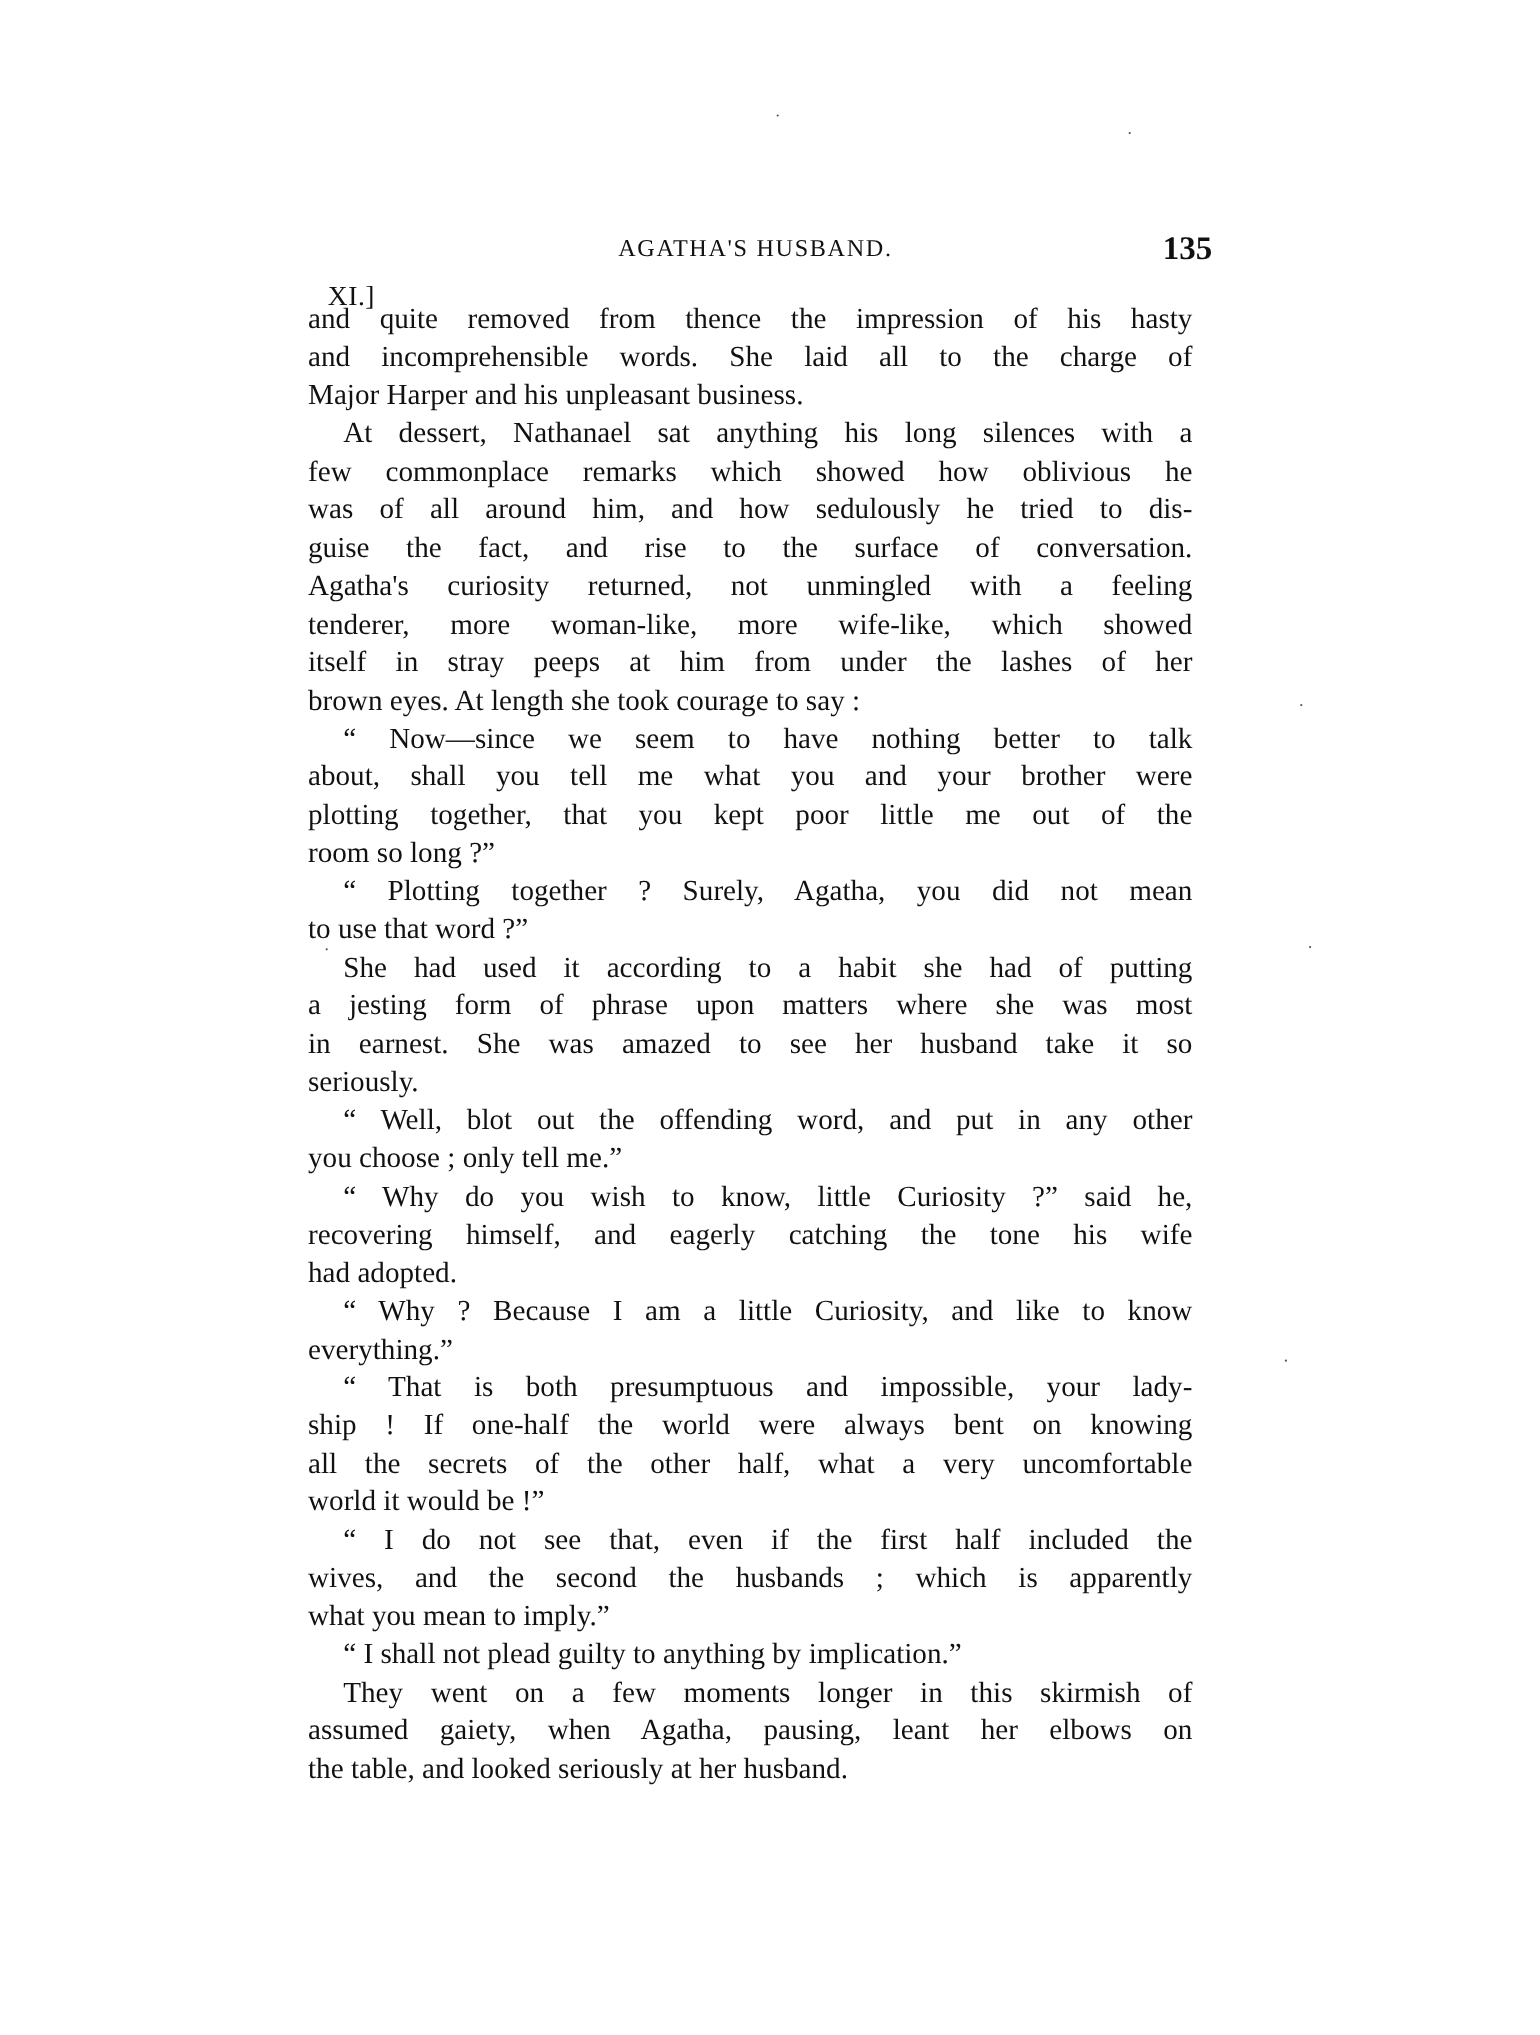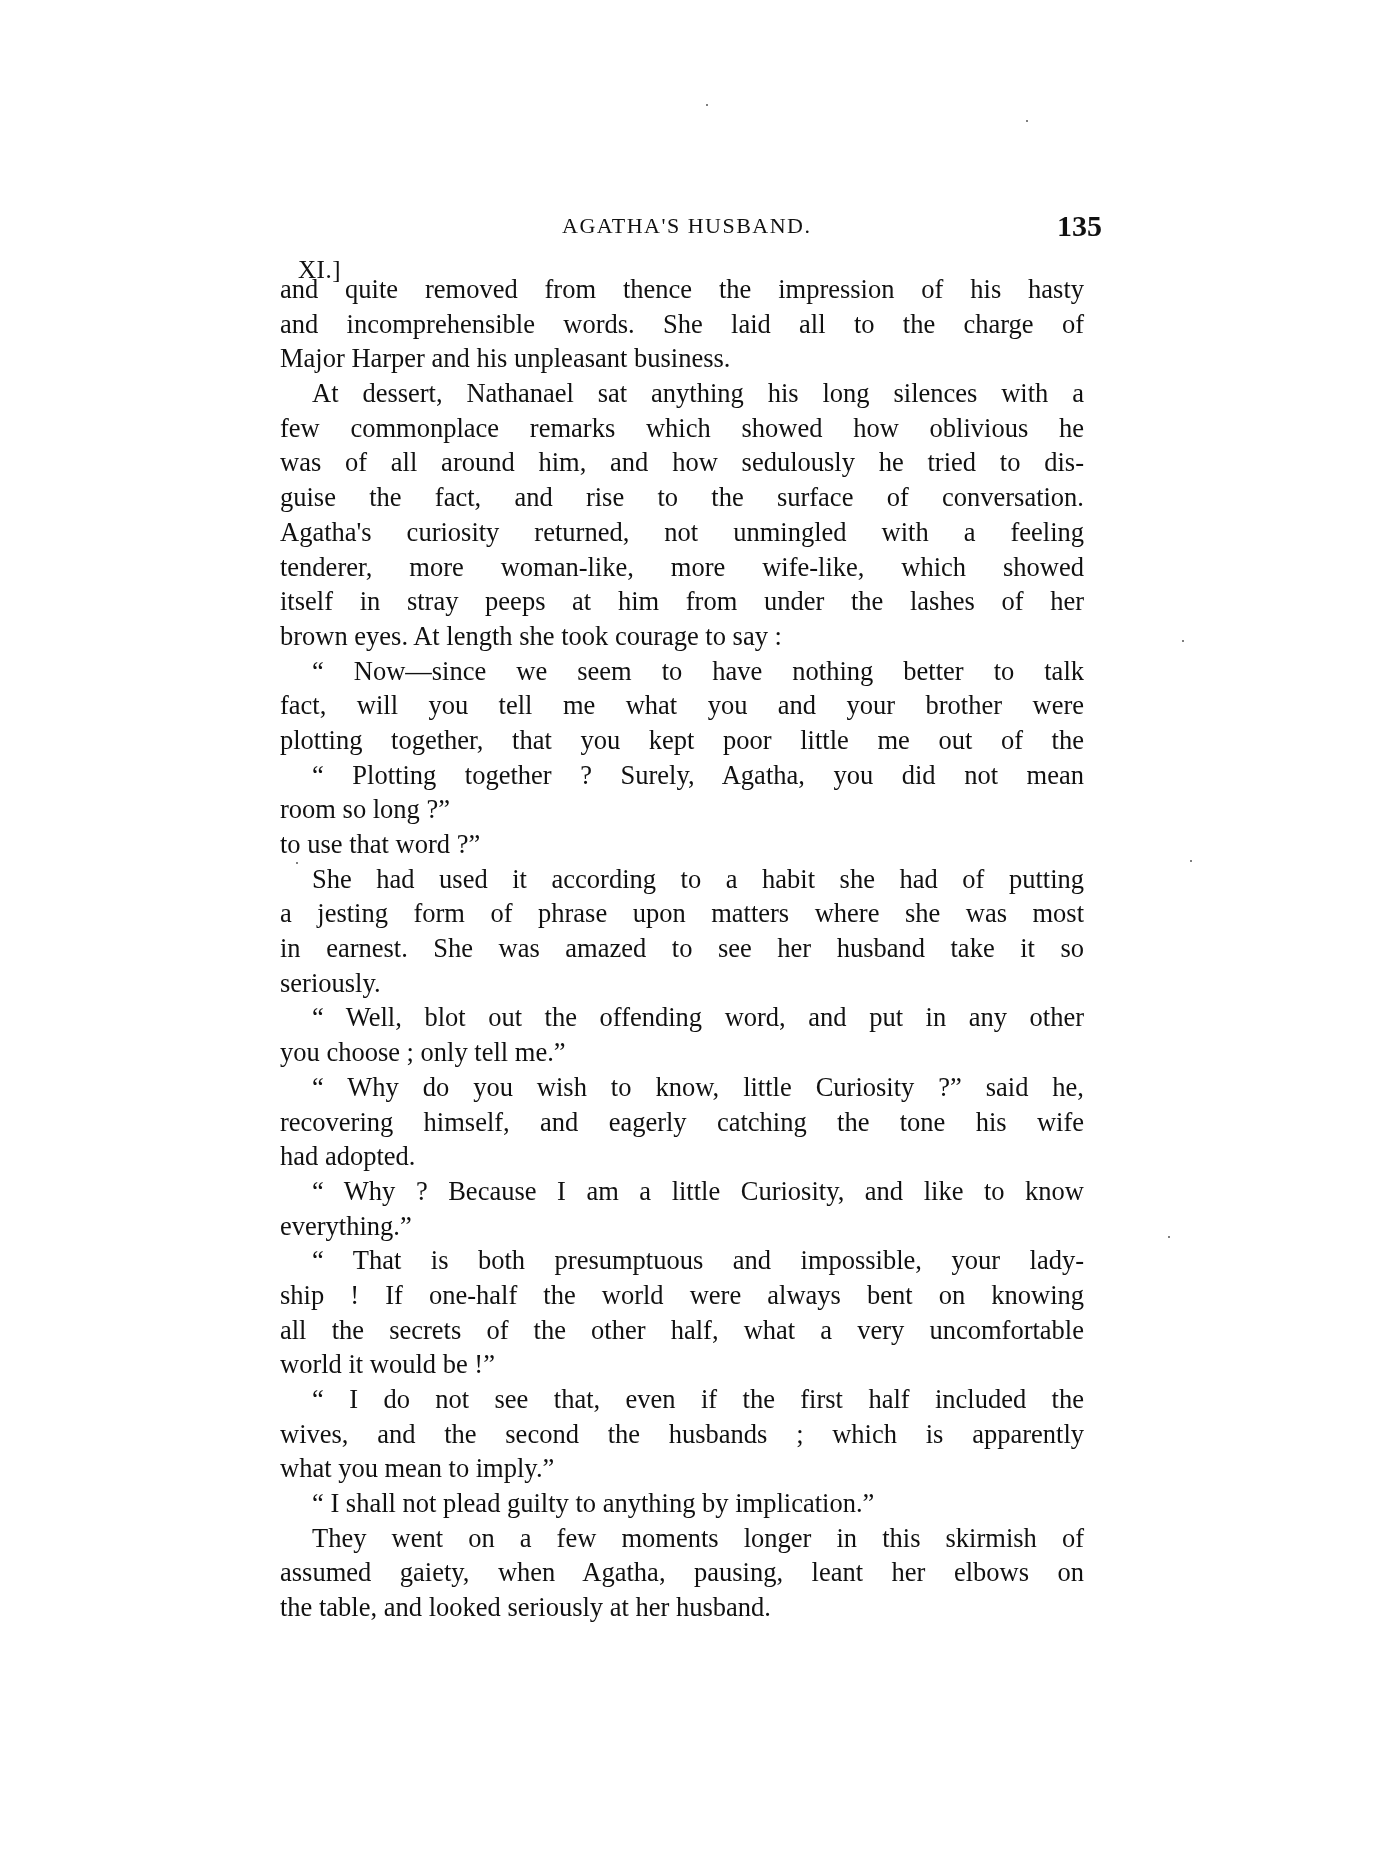"fact, will you tell me" span.line { text: fact, will -> about, shall }
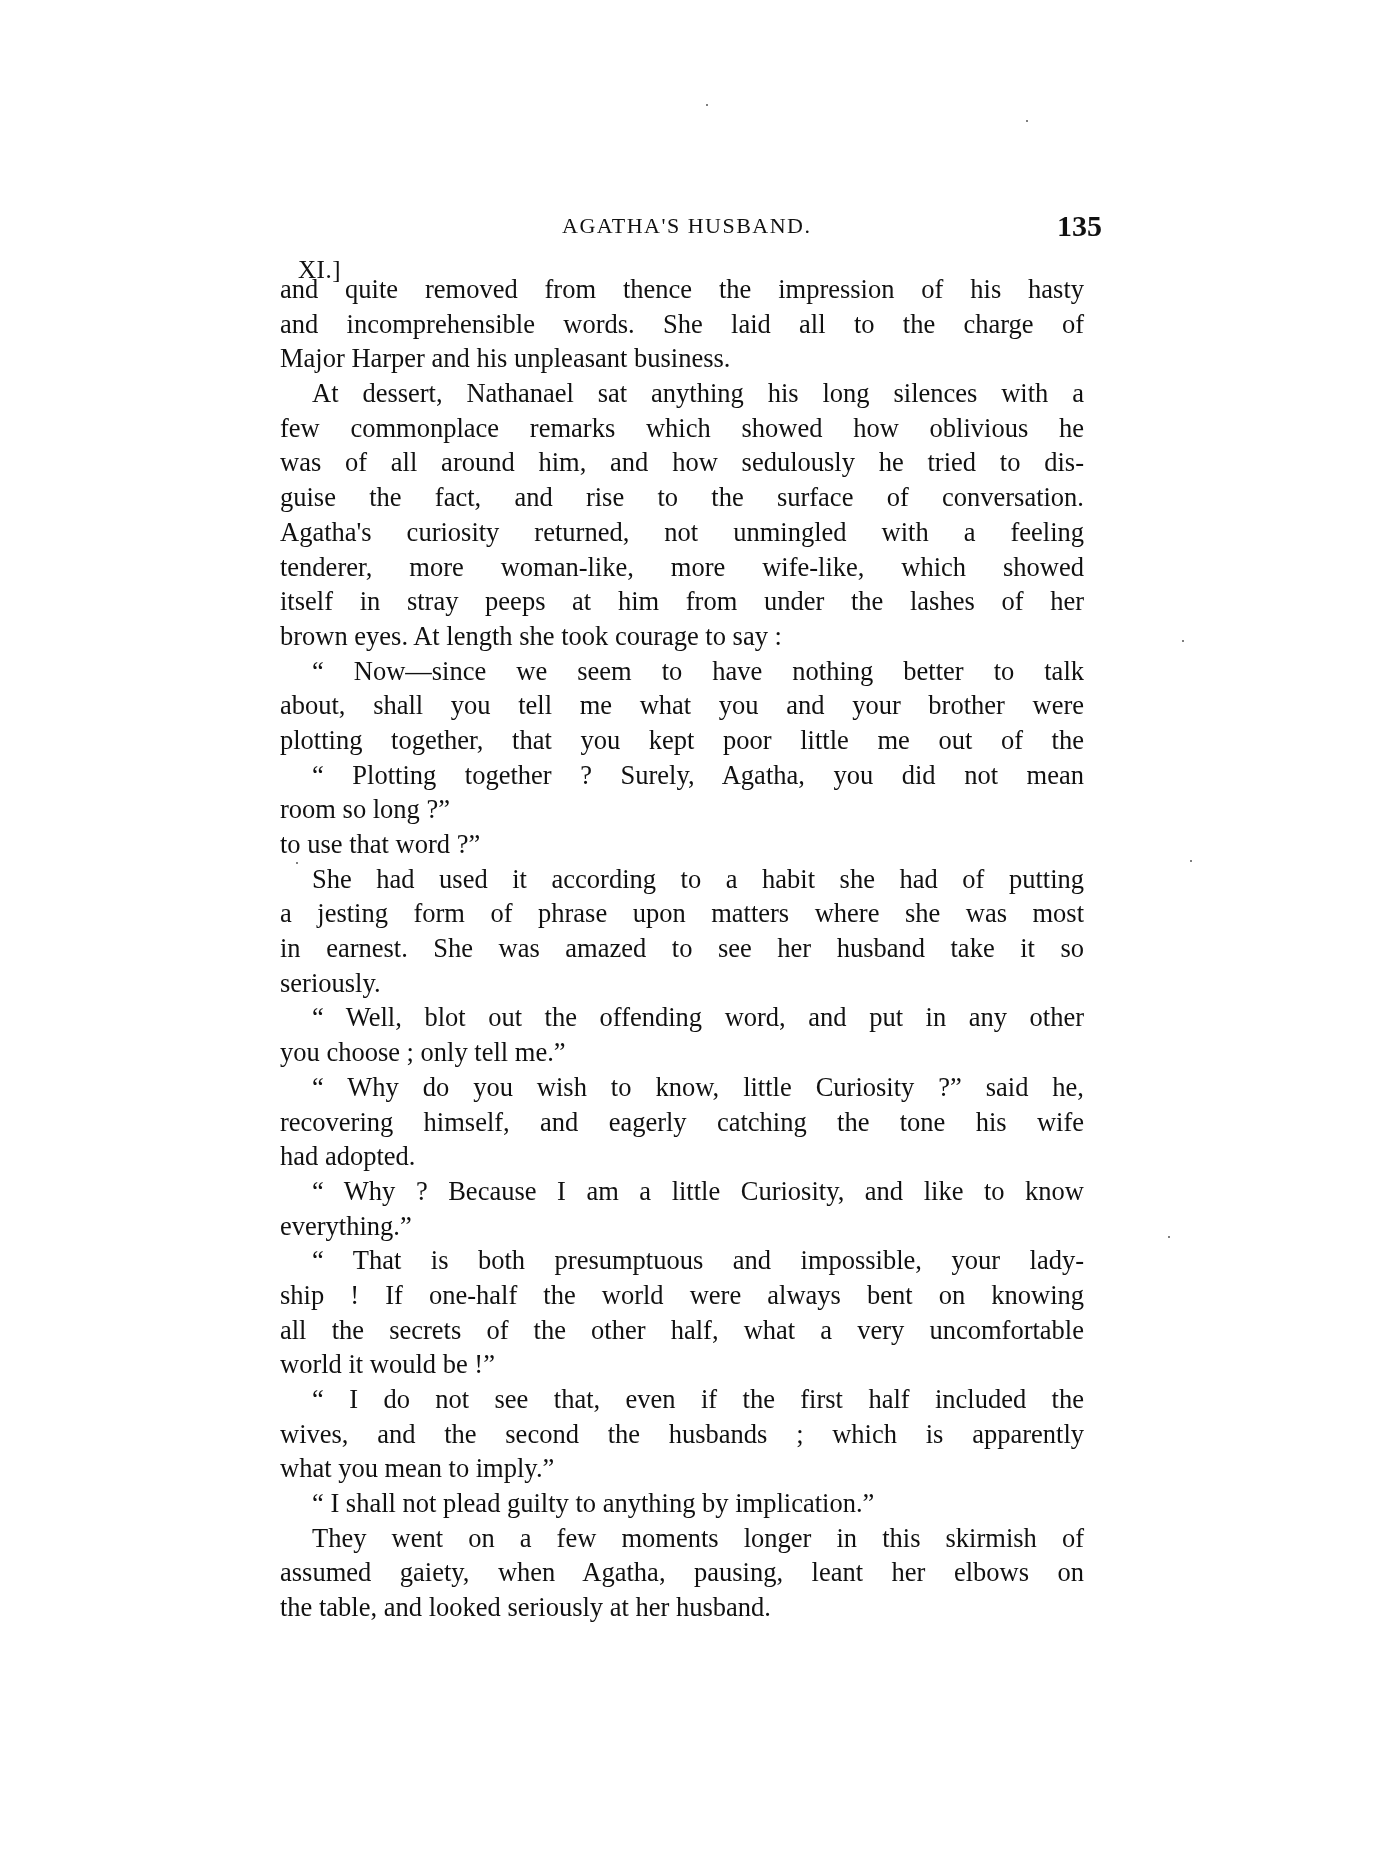"“ Plotting together ? Surely," span.line { order: before "room so long ?”" -> after "room so long ?”" }
